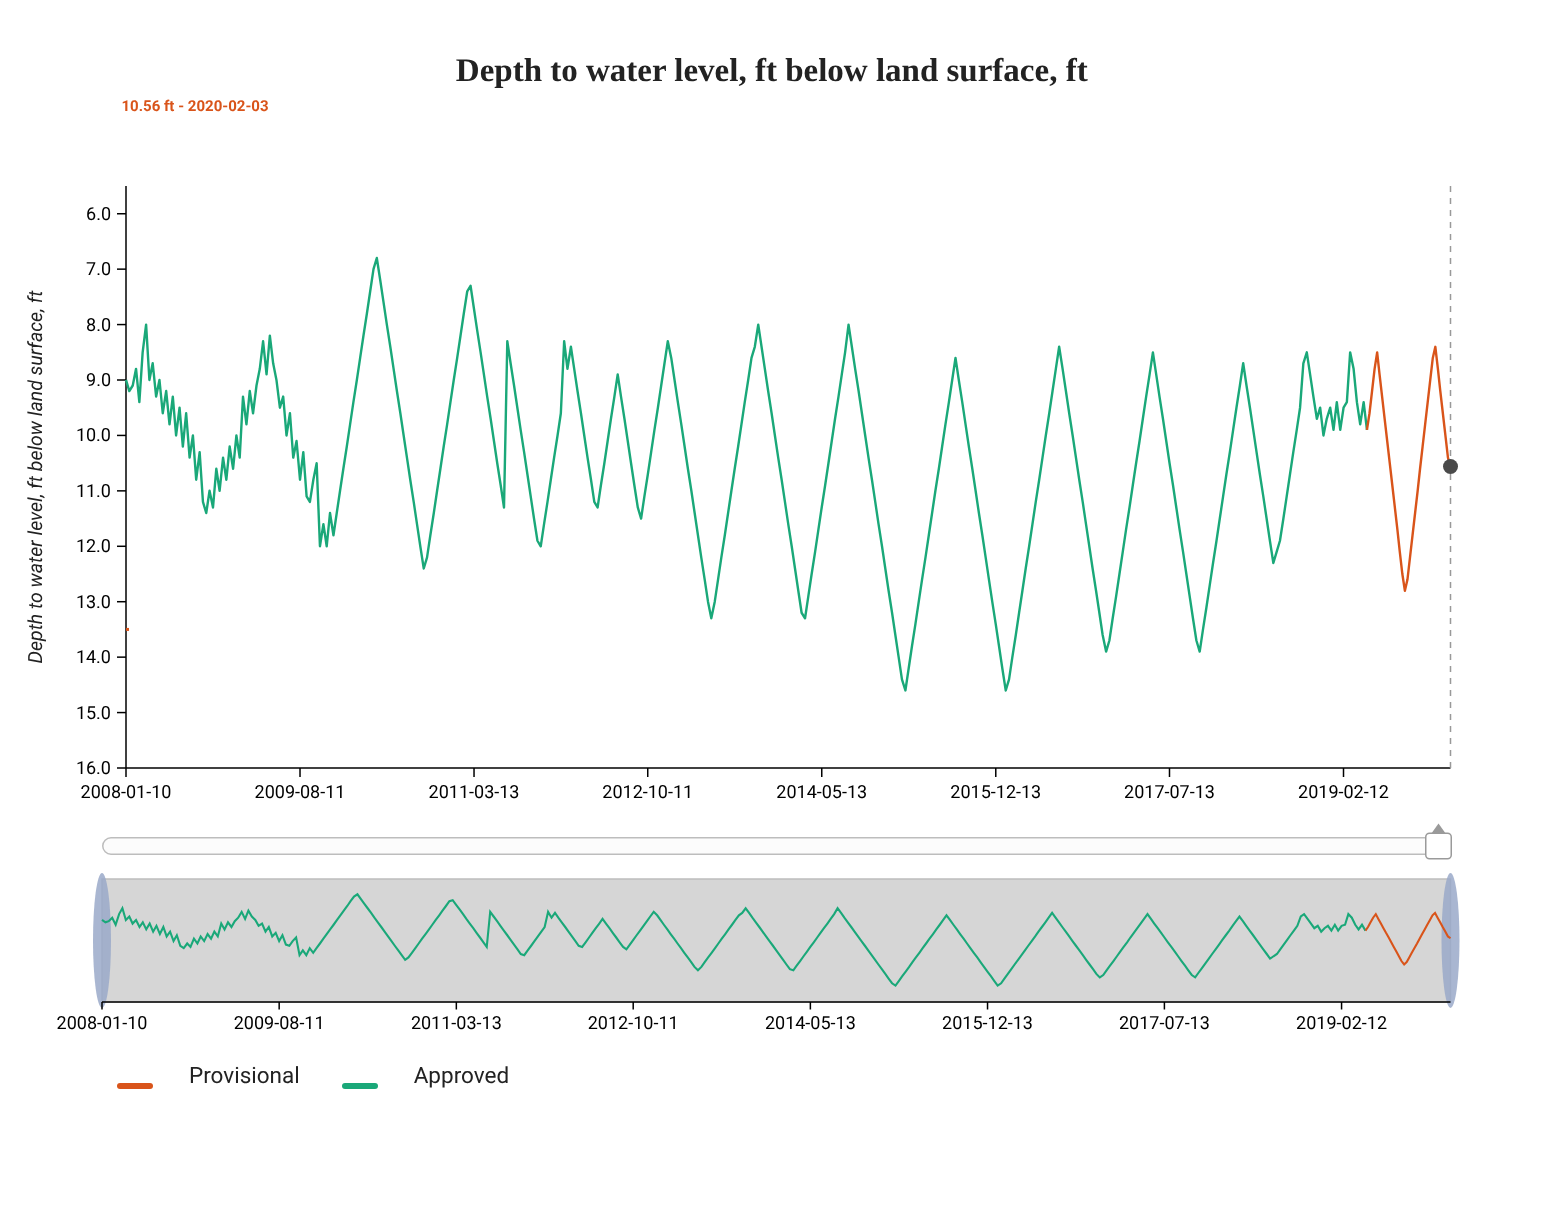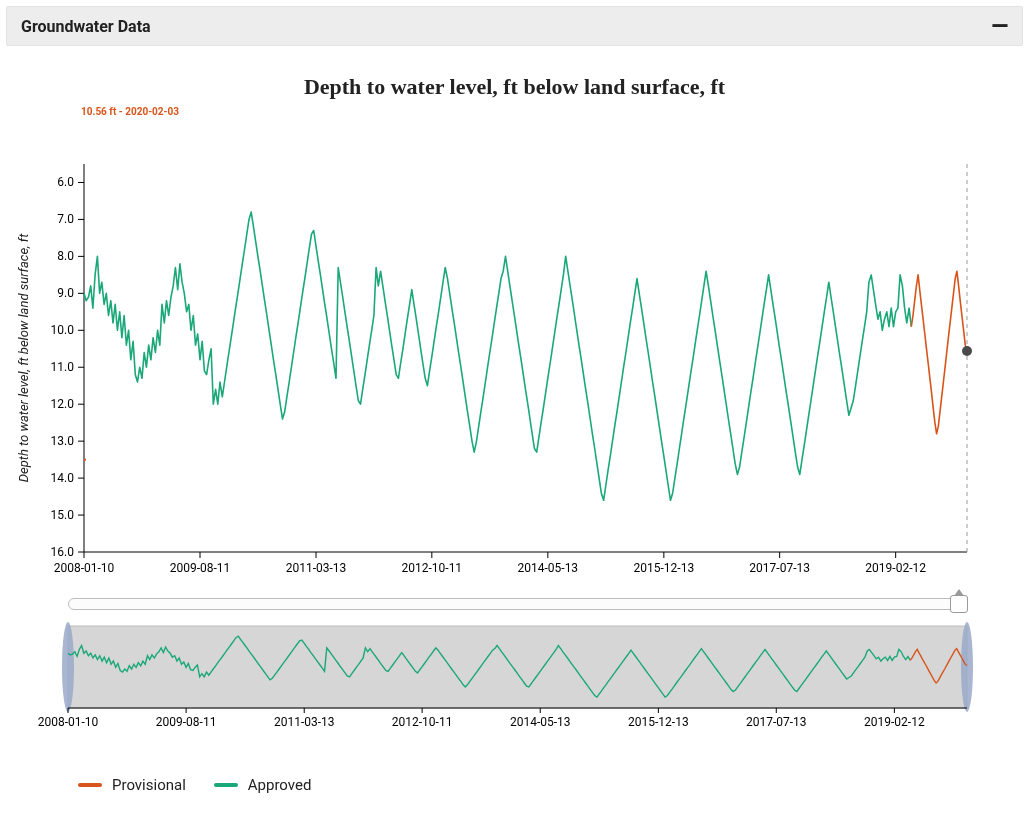"Groundwater Data" div.panel-header { html: <div> <span>Groundwater Data</span> <span>—</span> </div> -> none }
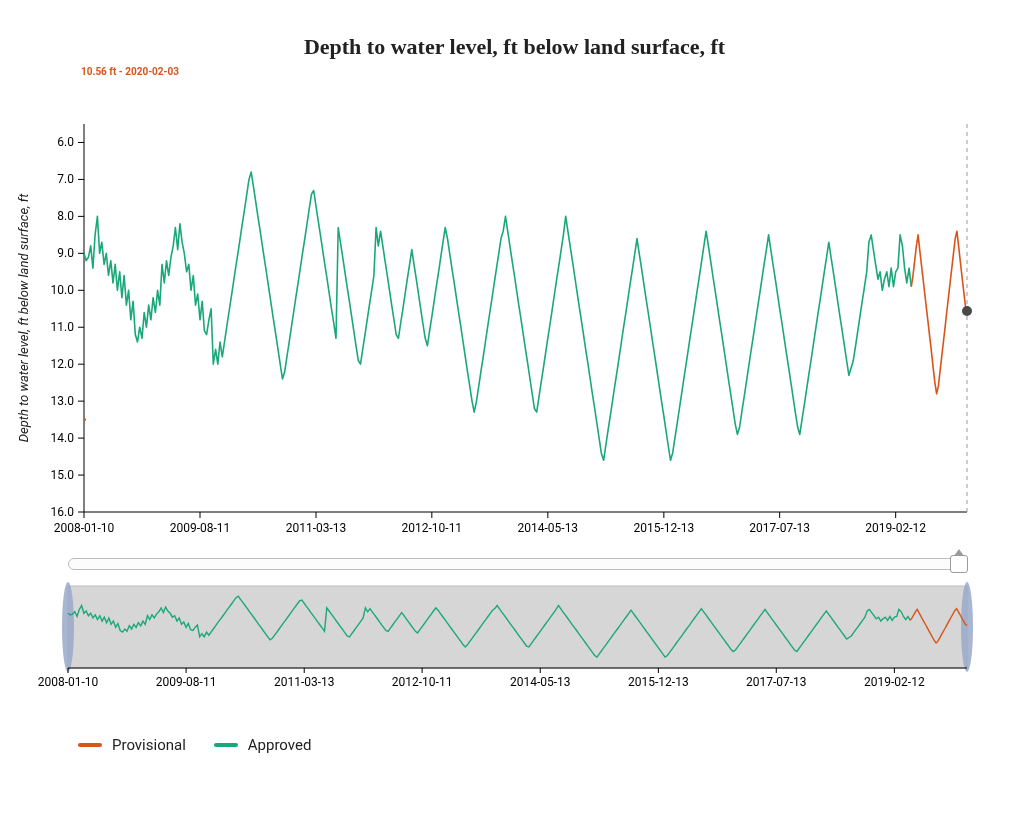"Provisional" .legend-item { align-items: center -> flex-end; gap: 10px -> 24px; margin-top: 28px -> none }
